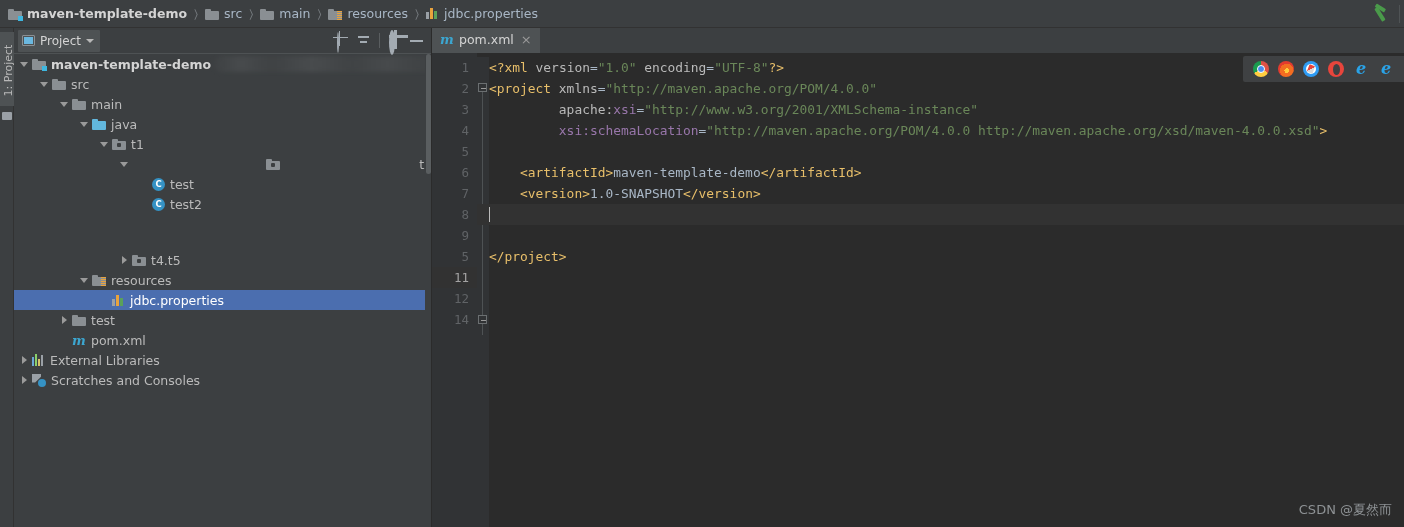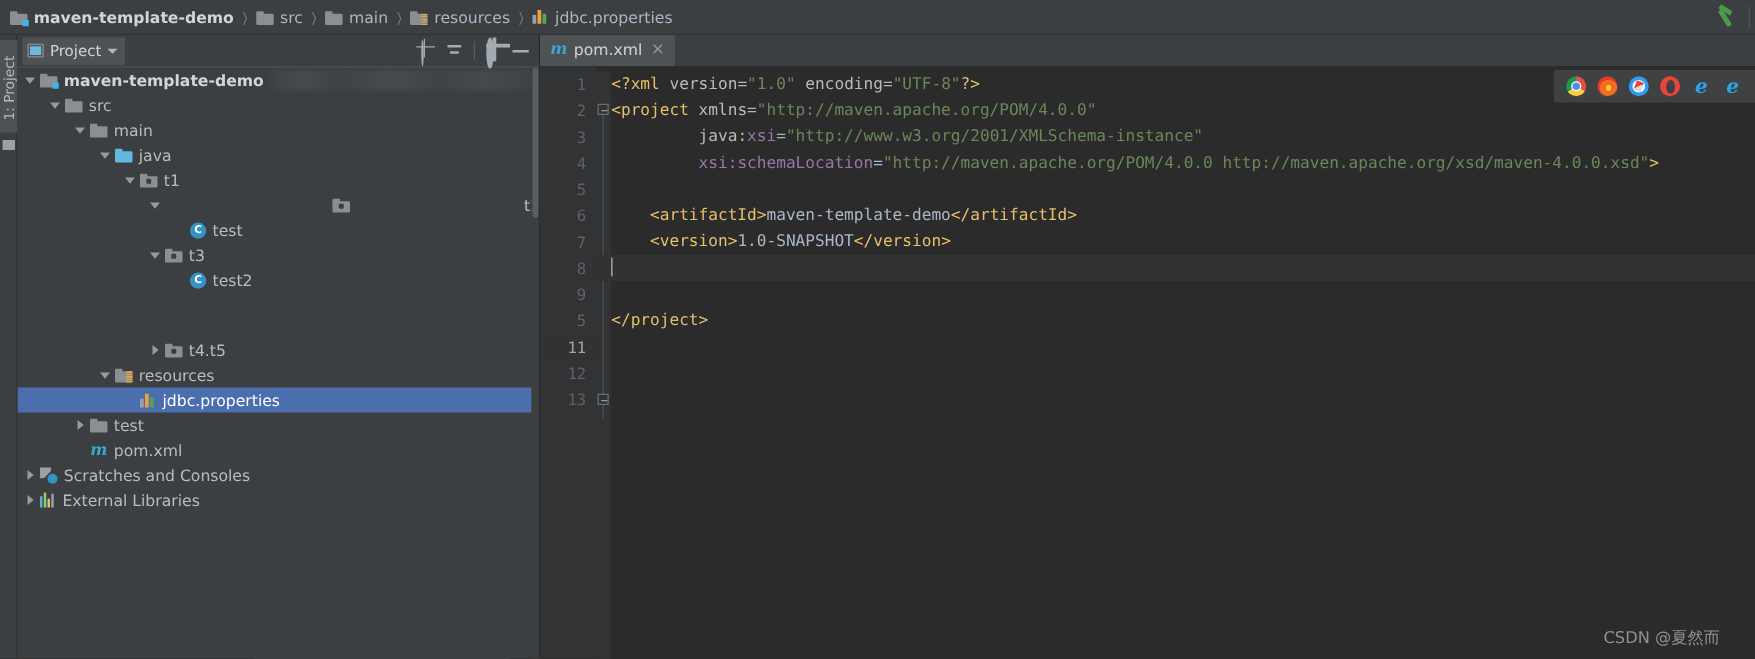"java:" span.attr { text: java -> apache }
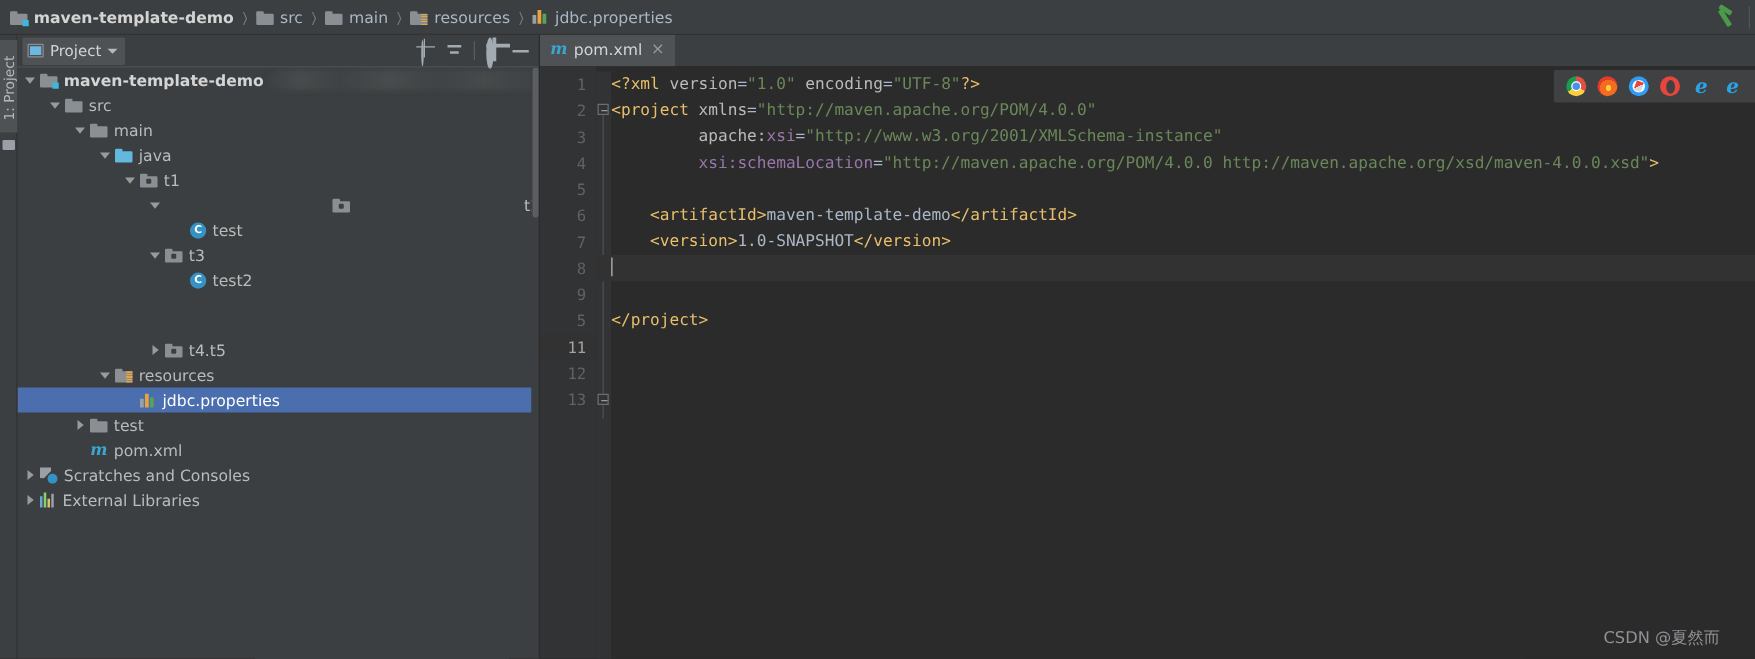"t3" div.tree-row { html: <div> <span></span> <span> <span></span> <span></span> <span></span> </span> <span>t3</span> </div> -> none }
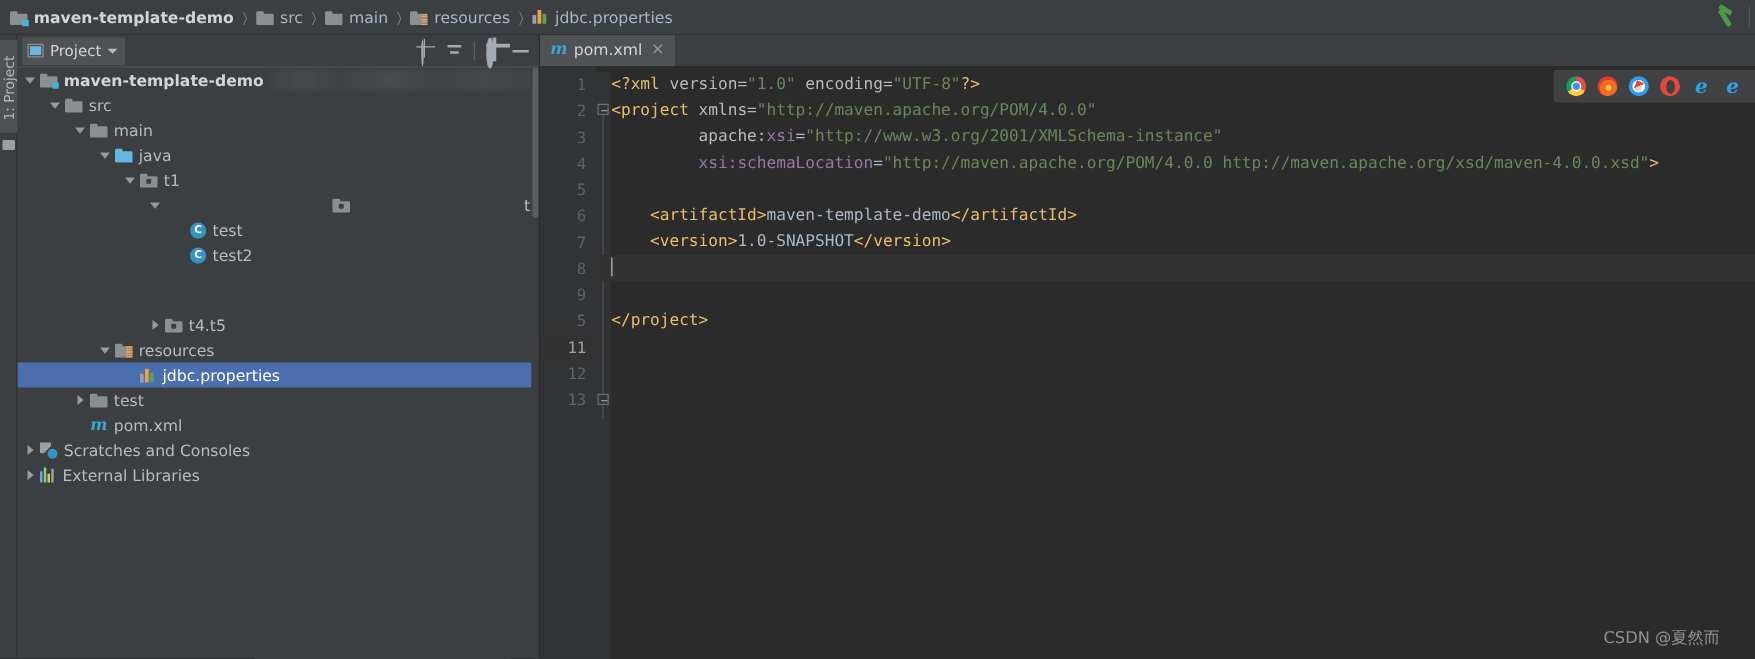"13" div.gnum { text: 13 -> 14 }
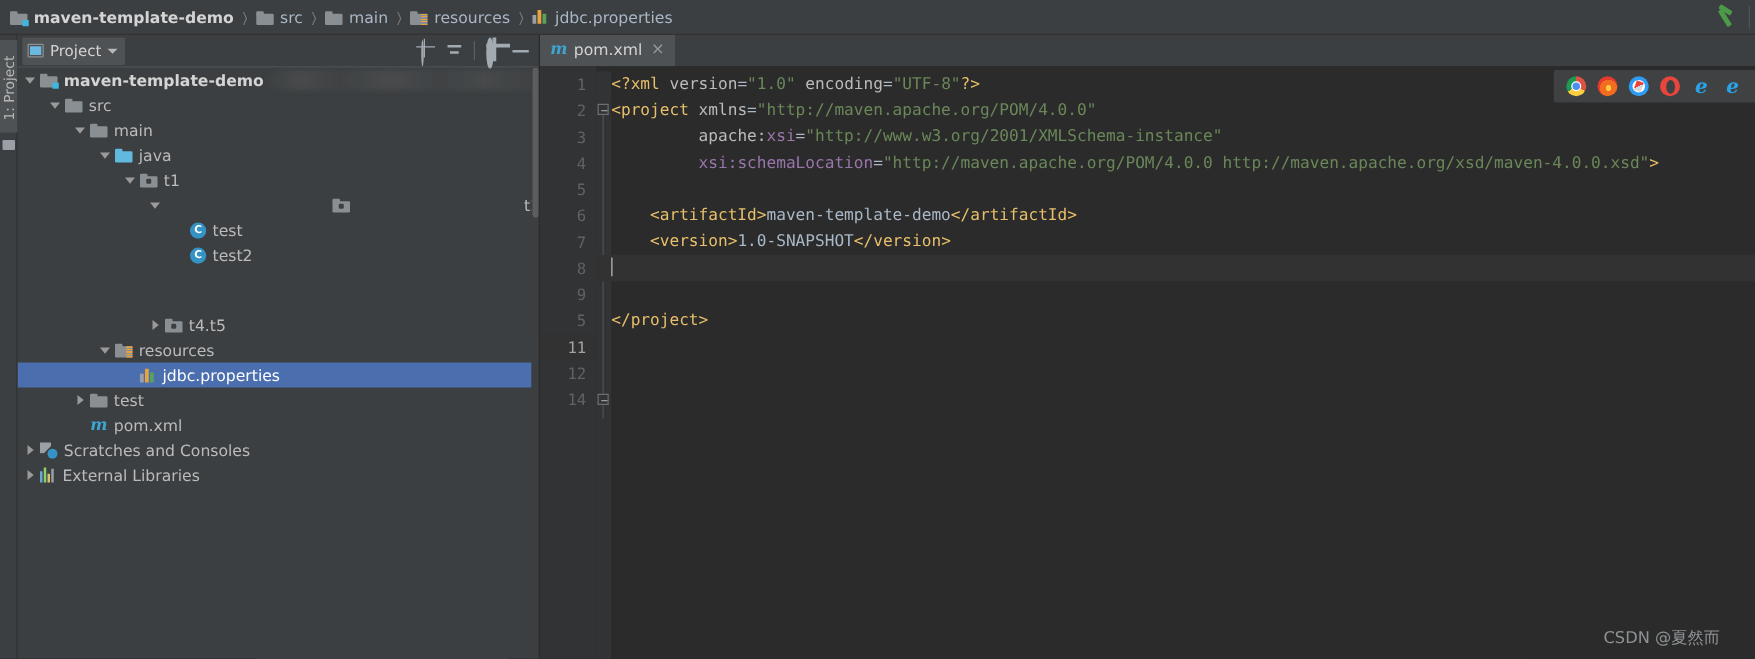"Scratches and Consoles" div.tree-row { order: before "External Libraries" -> after "External Libraries" }
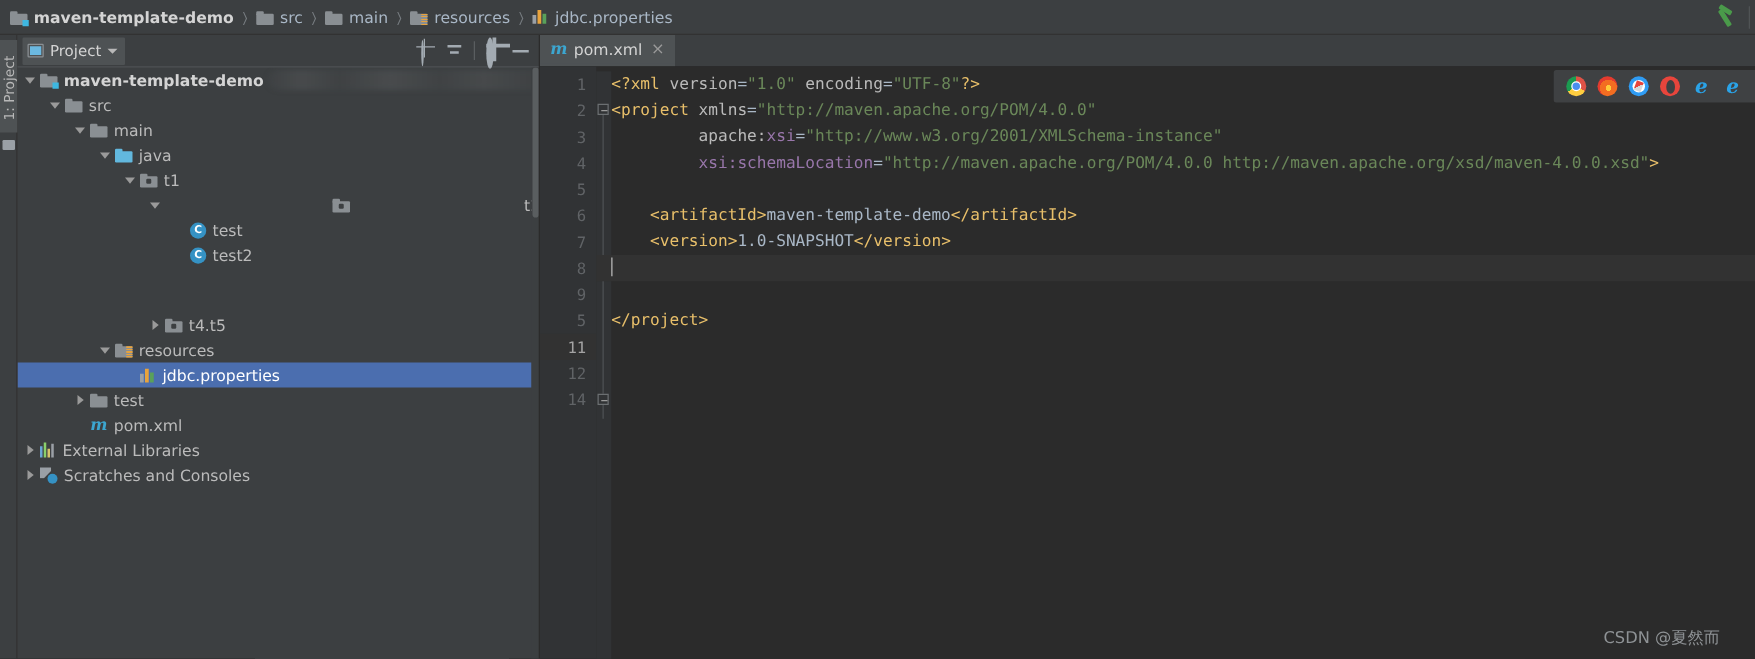"CSDN @夏然而" .watermark { right: 28px -> 12px }
